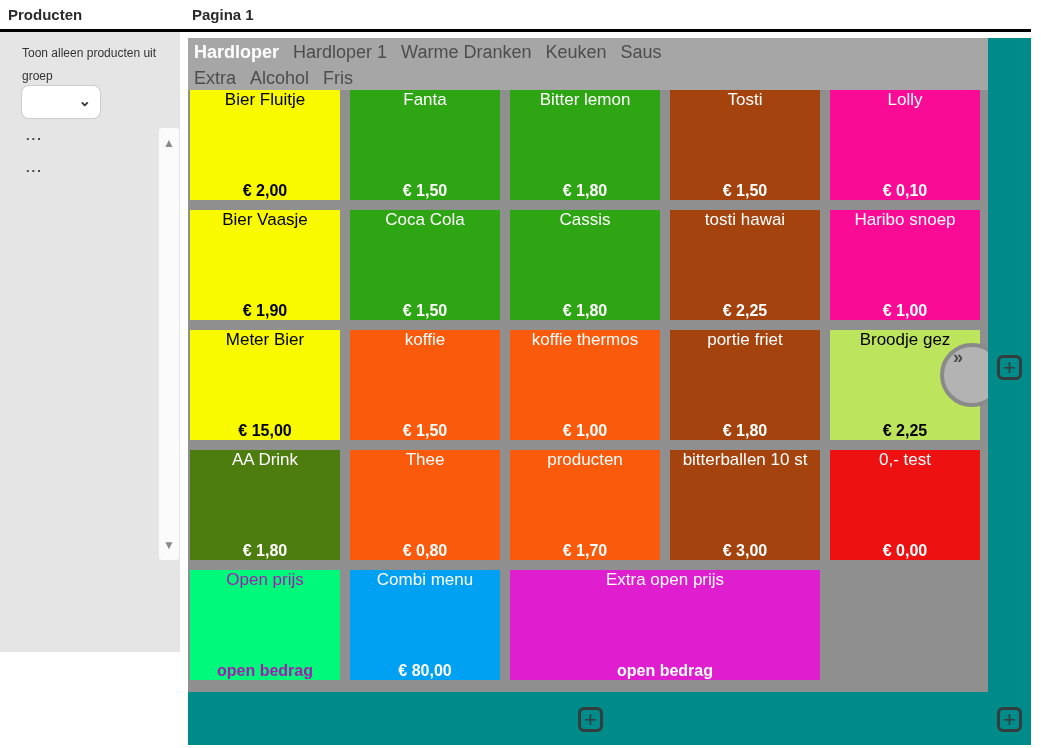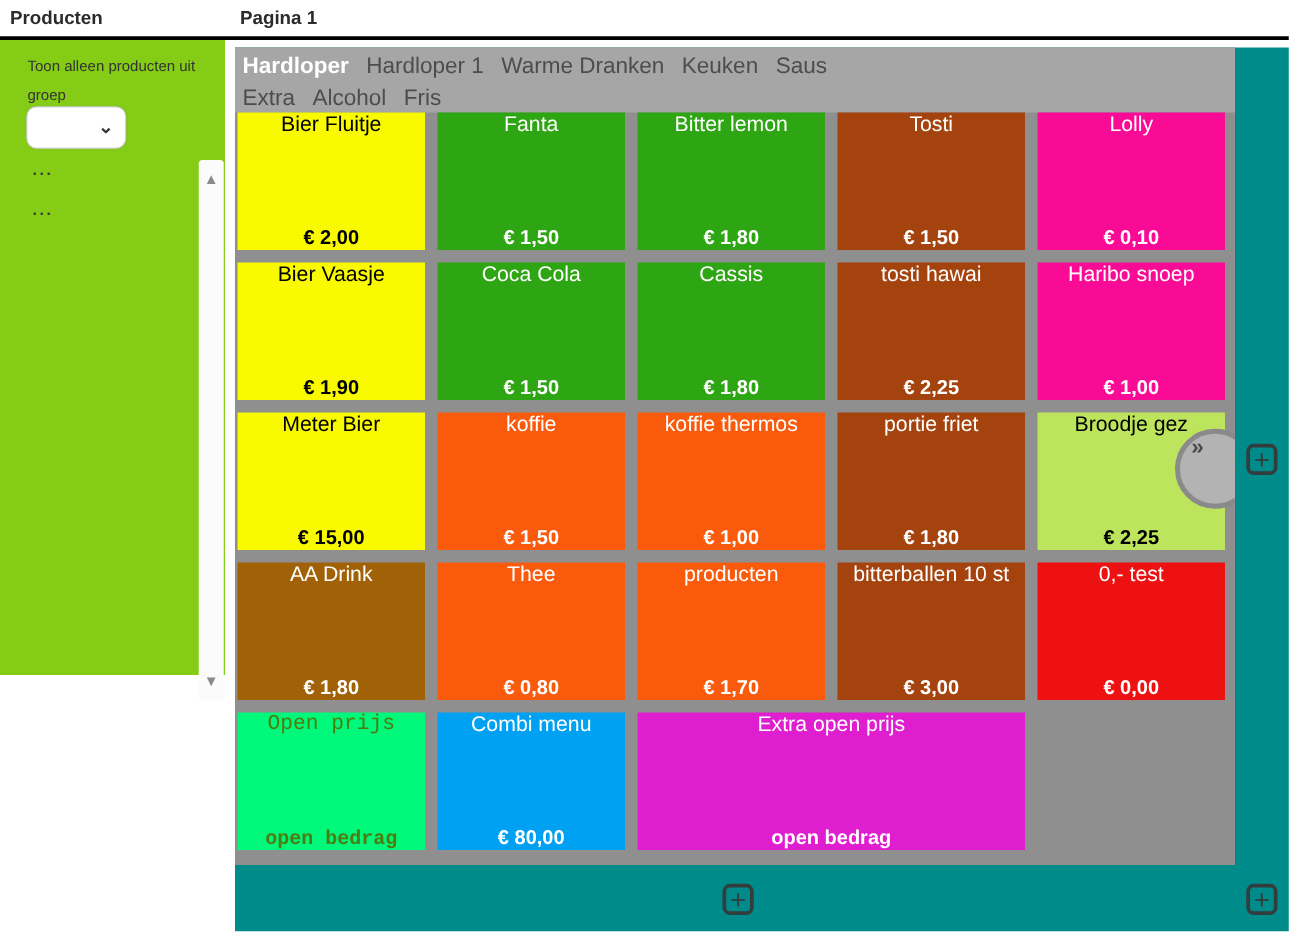"Toon alleen producten uit" .sidebar { background: #84cc16 -> #e5e5e5; height: 508px -> 620px }
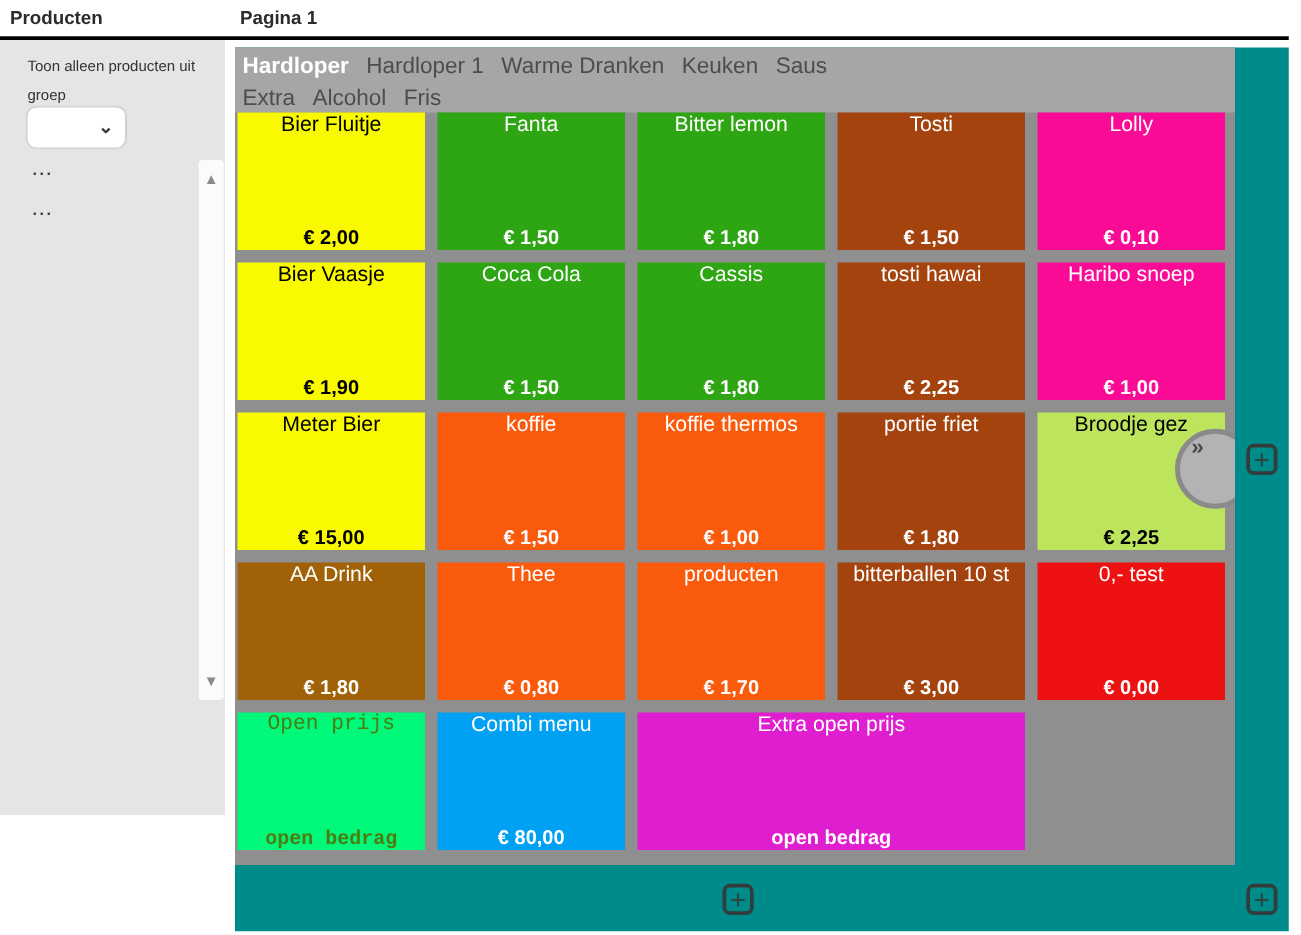"AA Drink" div.product { background: #a16207 -> #4d7c0f }
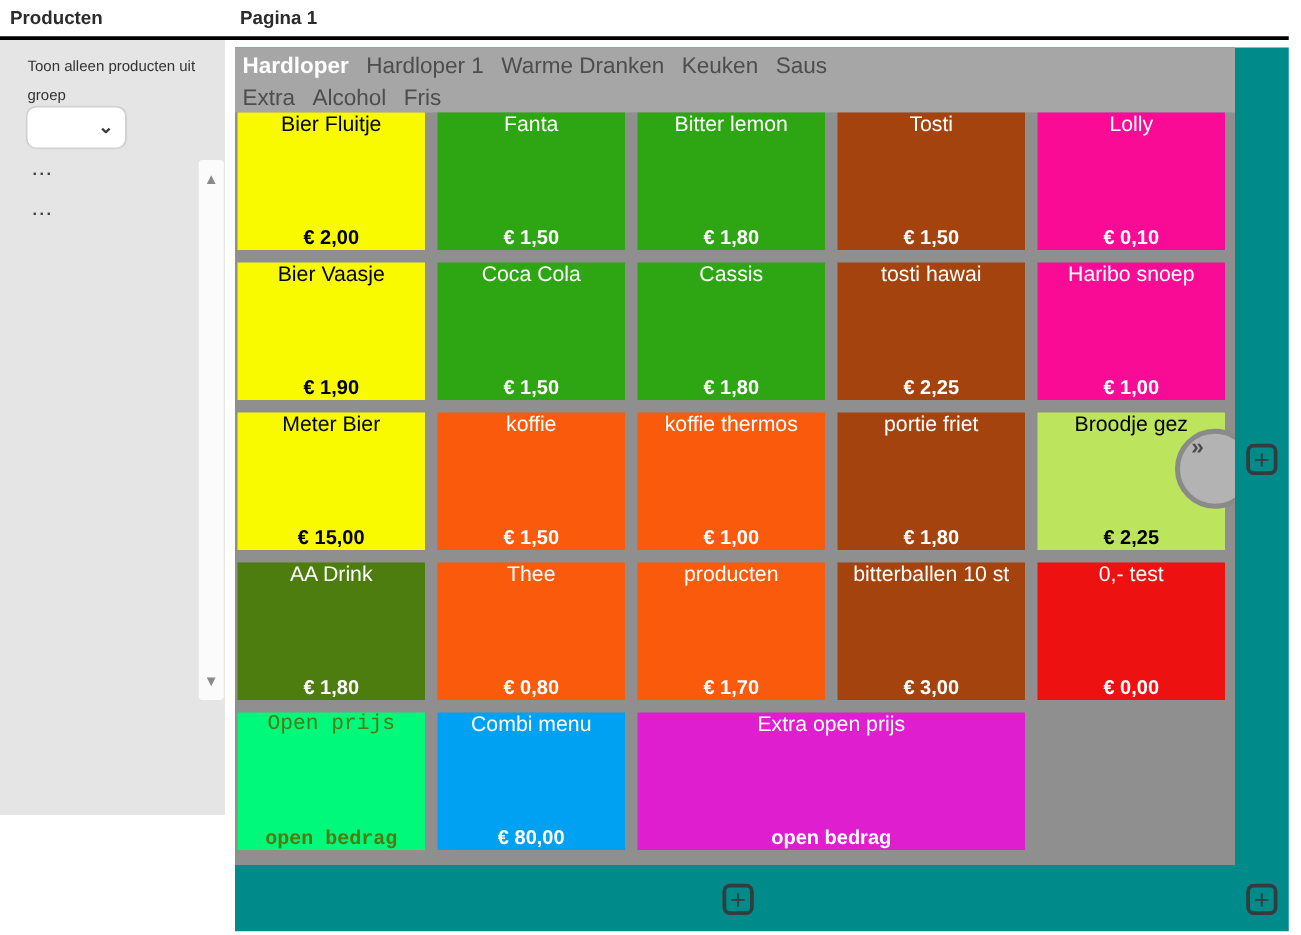"Open prijs" div.product { color: #4d7c0f -> #a21caf; font-family: Liberation Mono, monospace -> none }
